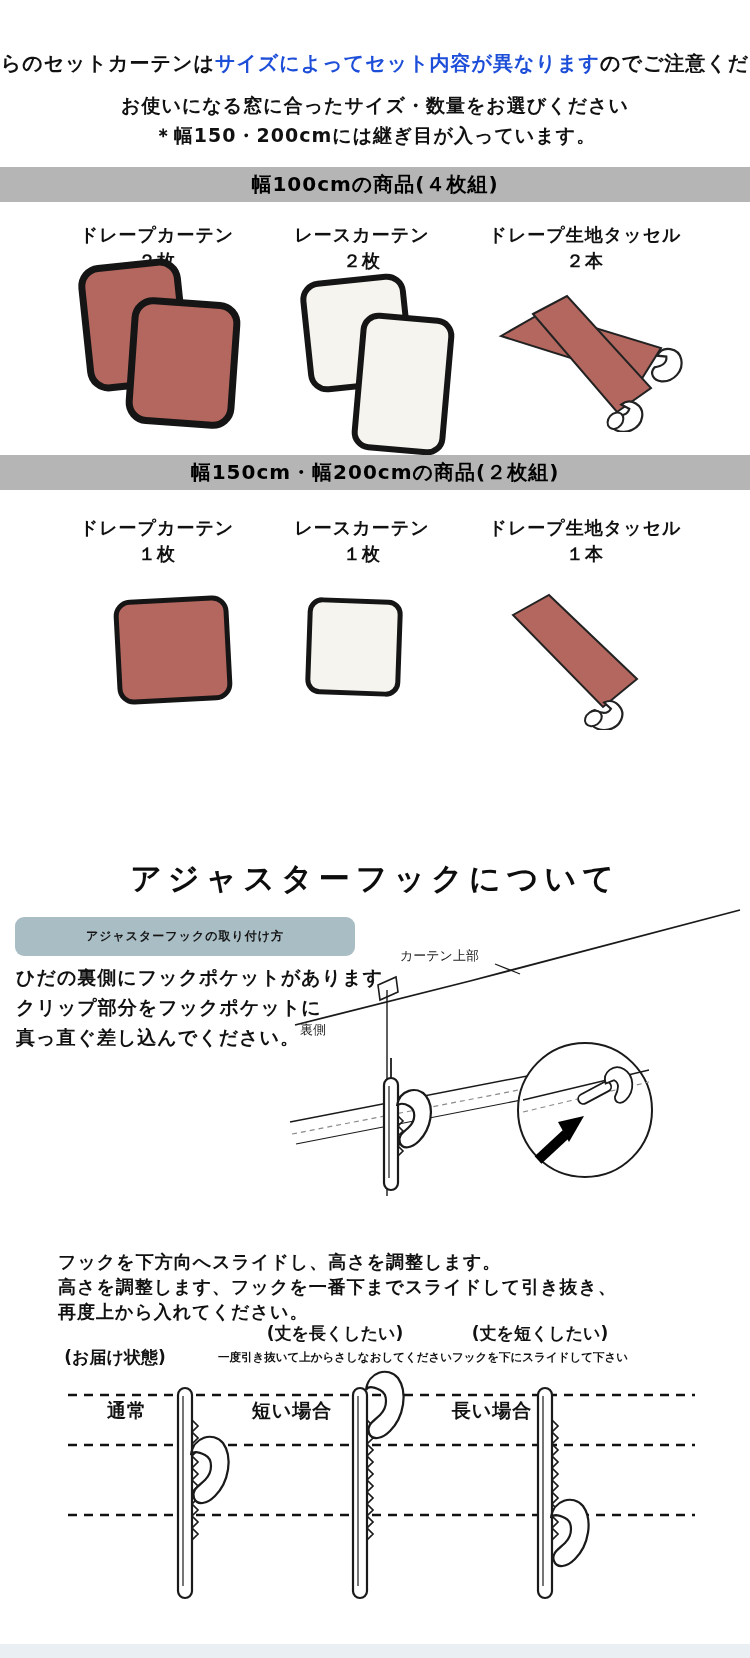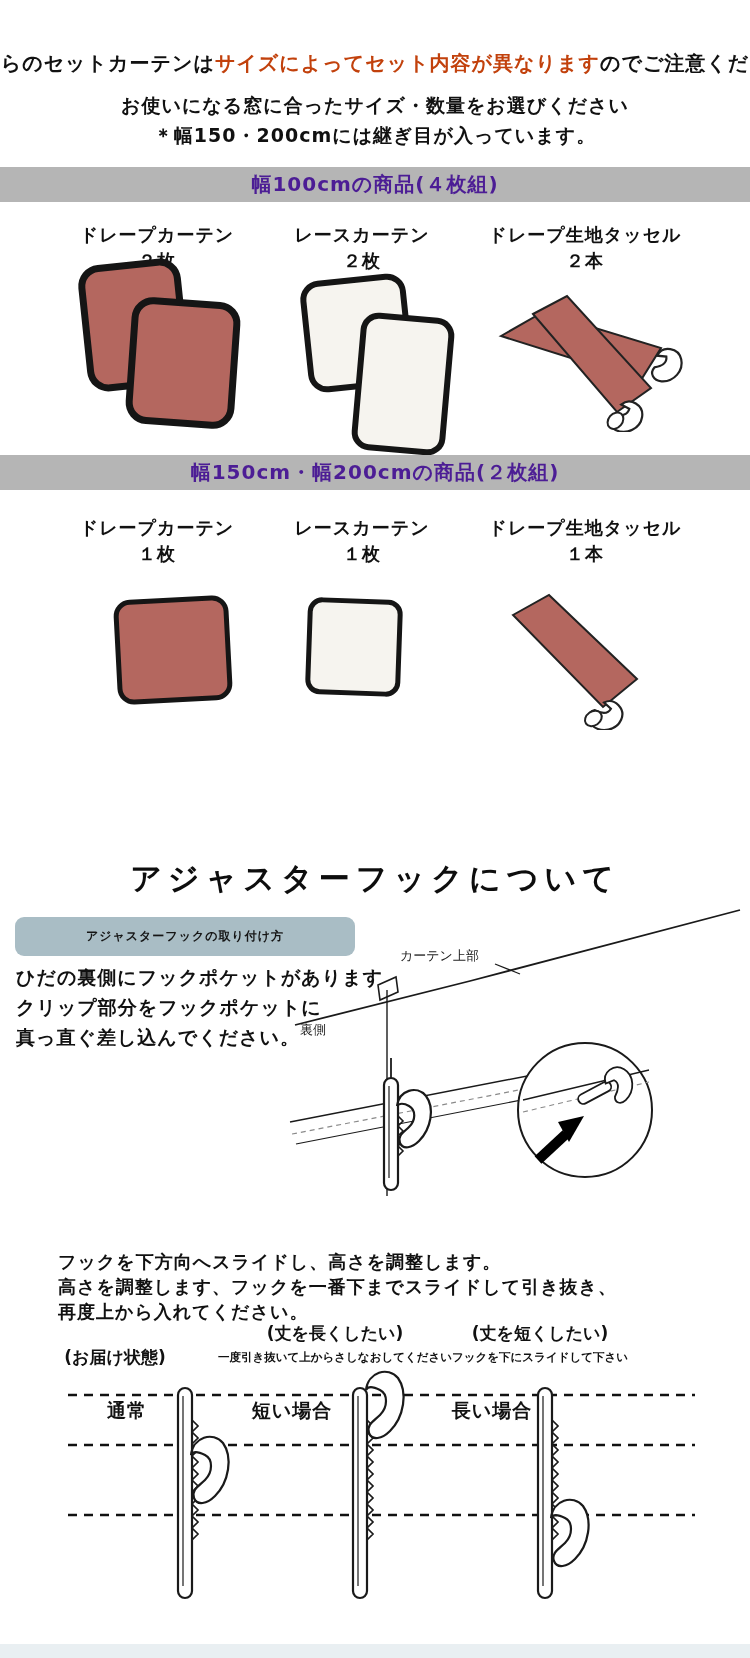"サイズによってセット内容が異なります" .intro-em { color: #c2410c -> #1d4ed8 }
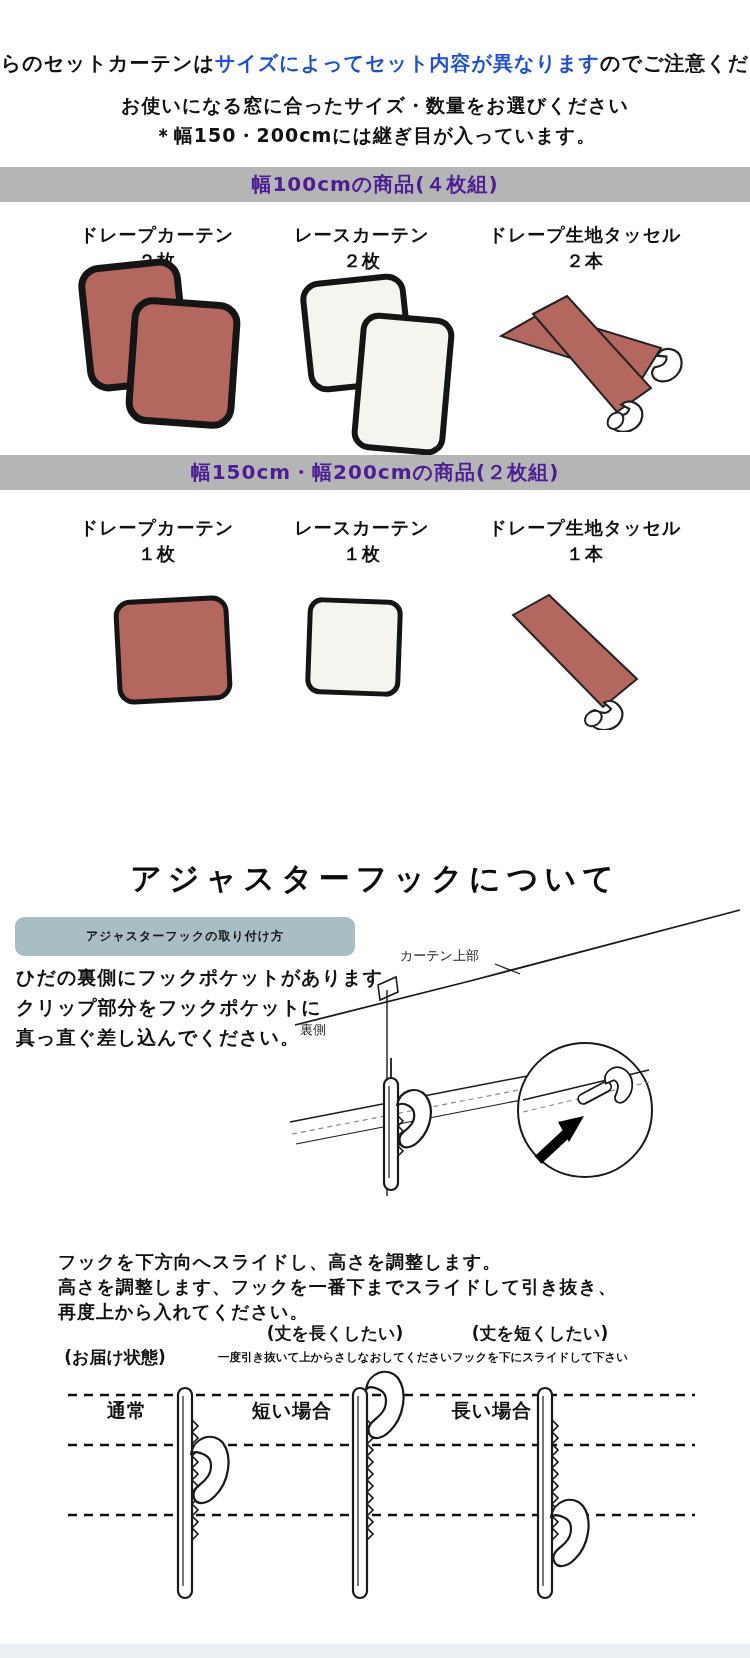"幅100cmの商品(４枚組)" .gray-bar { color: #4c1d95 -> #000000 }
